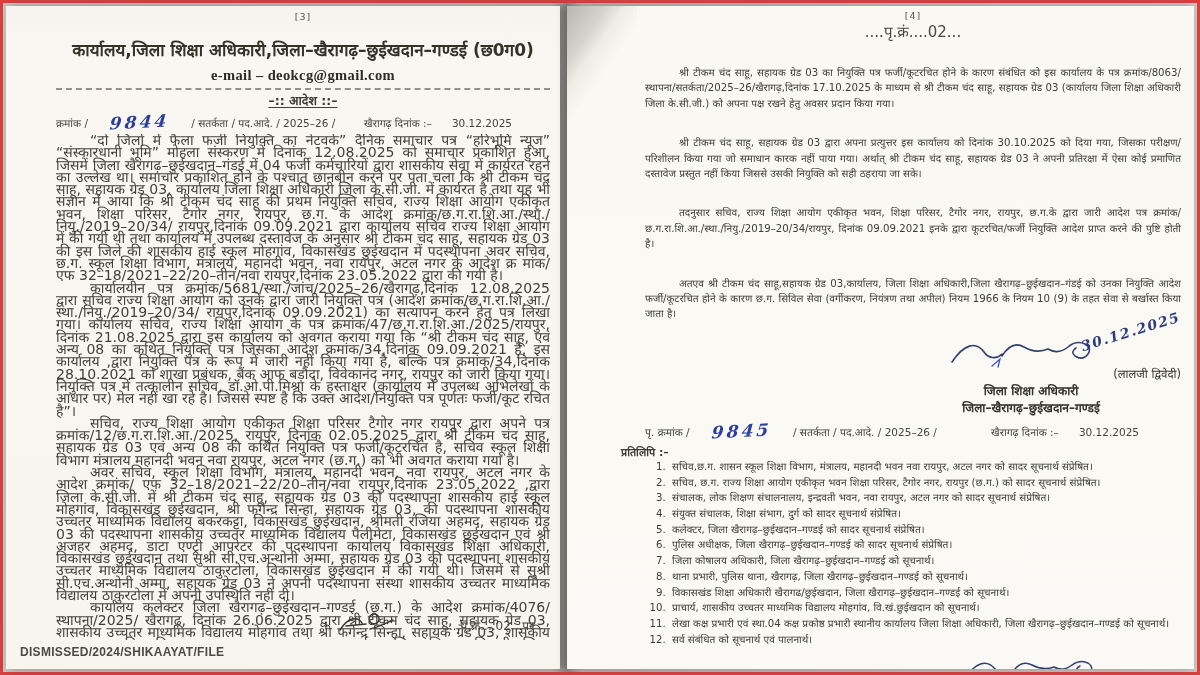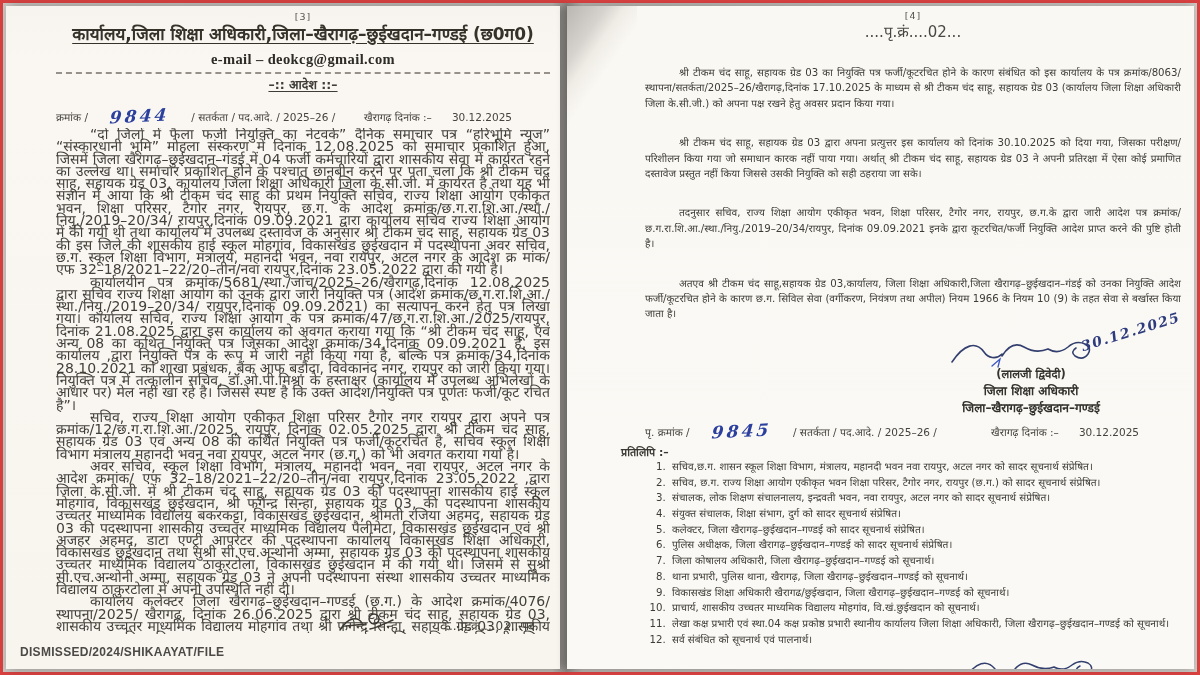"कार्यालय,जिला शिक्षा" .doc-title { margin-top: 0 -> 16px; text-decoration: underline -> none }
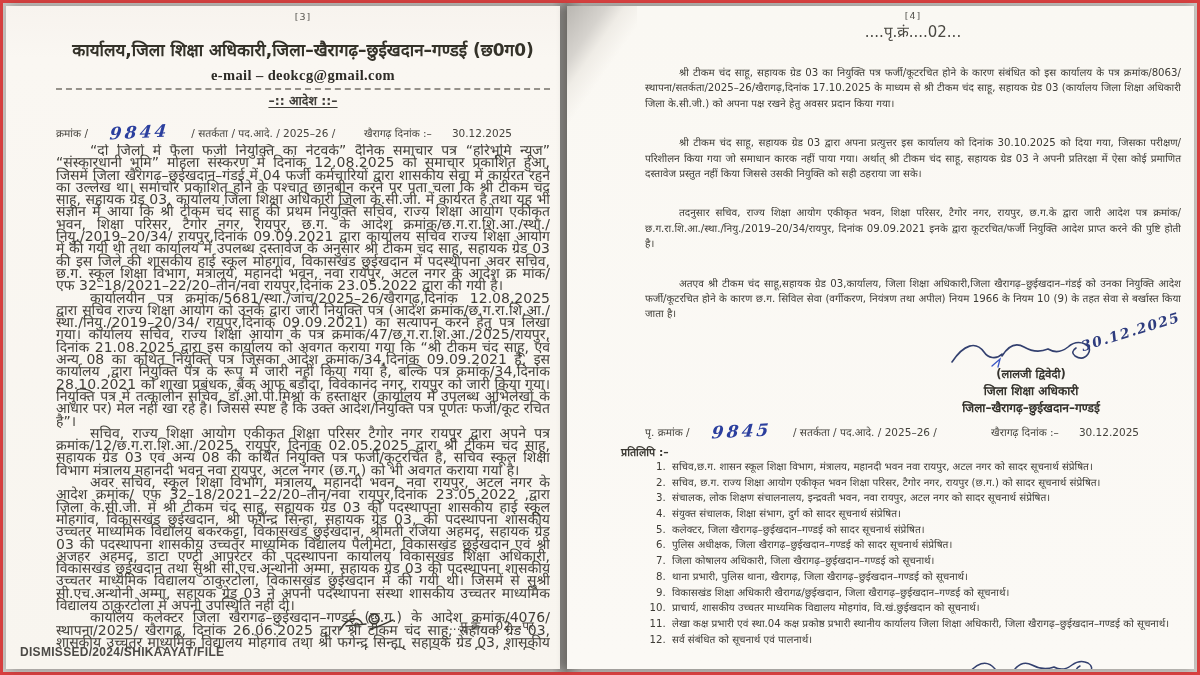"–:: आदेश ::–" .order-heading { margin: 0 0 12px 0 -> 0 0 2px 0 }
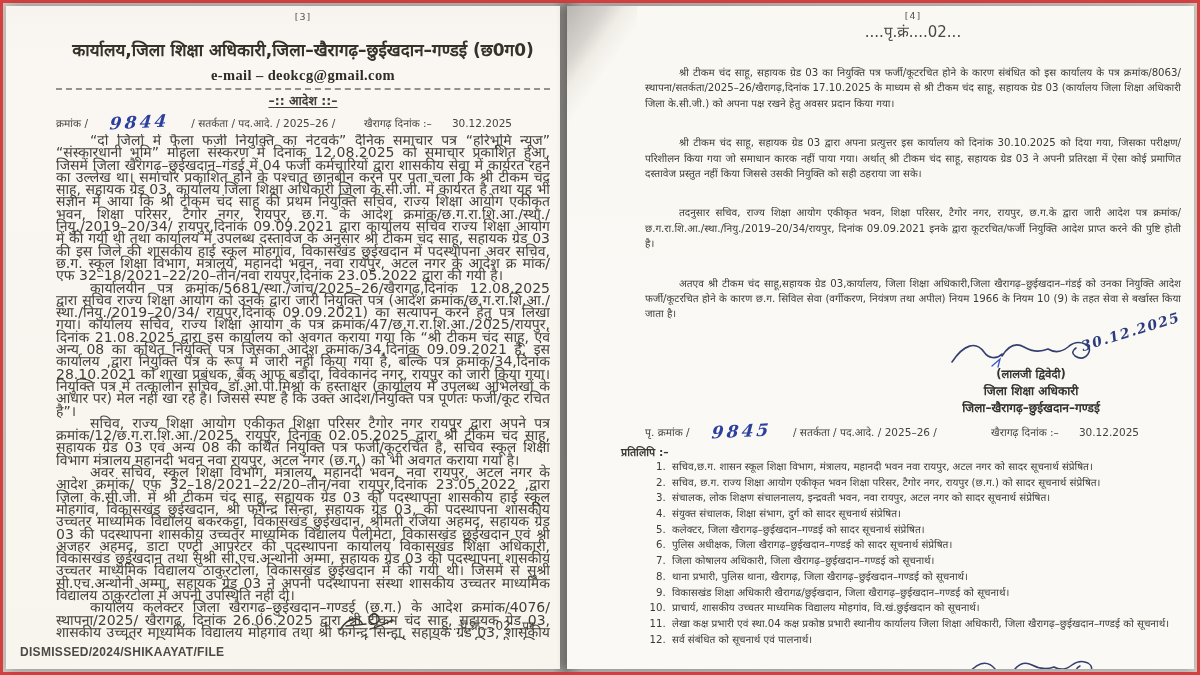"(लालजी द्विवेदी)" .sig-name { font-weight: bold -> normal; text-align: none -> right }
